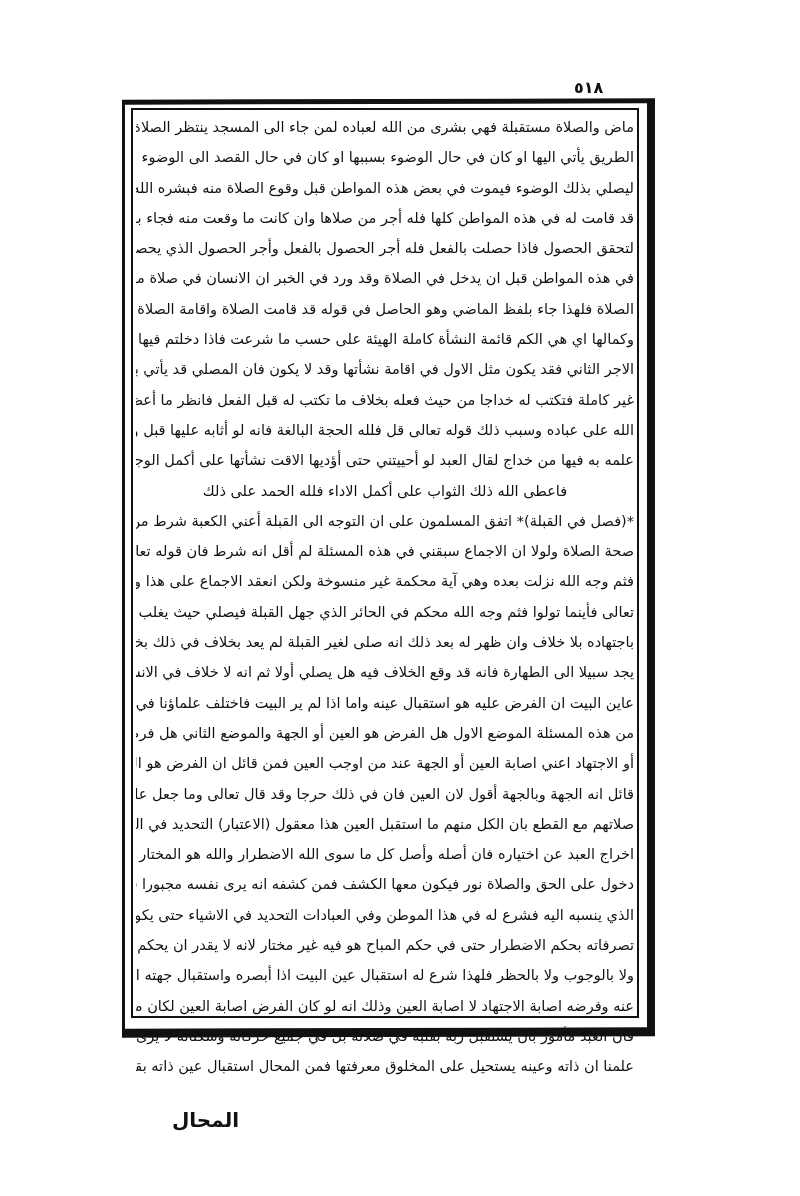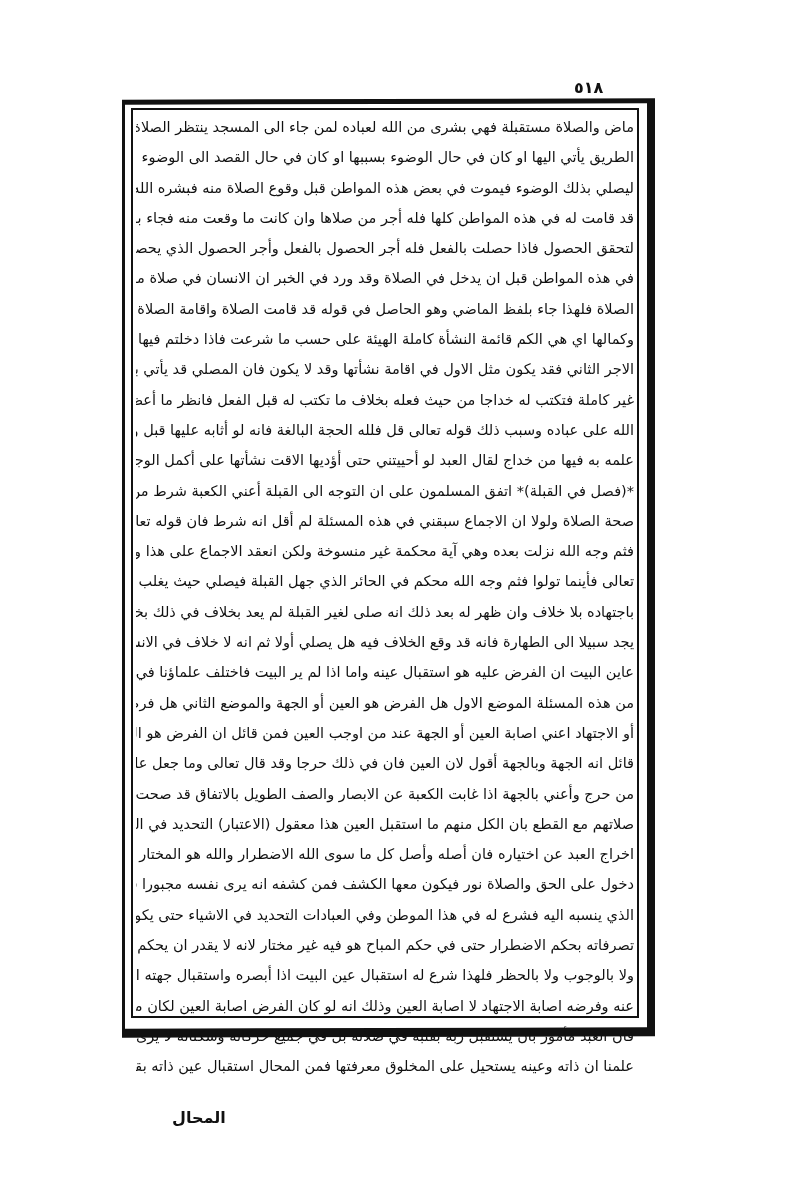"فاعطى الله ذلك الثواب على" div.text-line { html: none -> <div>فاعطى الله ذلك الثواب على أكمل الاداء فلله الحمد على ذلك</div> }
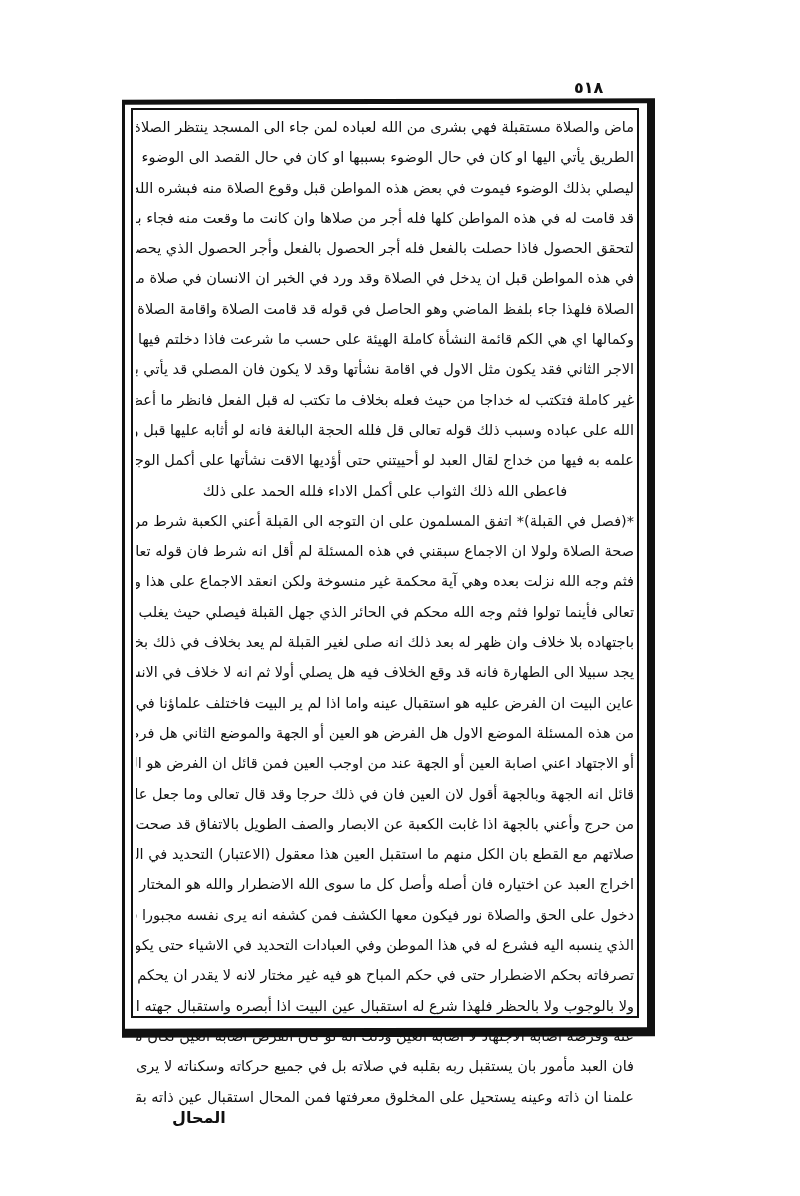"من حرج وأعني بالجهة اذا" div.text-line { html: <div>من حرج وأعني بالجهة اذا غابت الكعبة عن الابصار والصف الطويل بالاتفاق قد صحت</div> -> none }
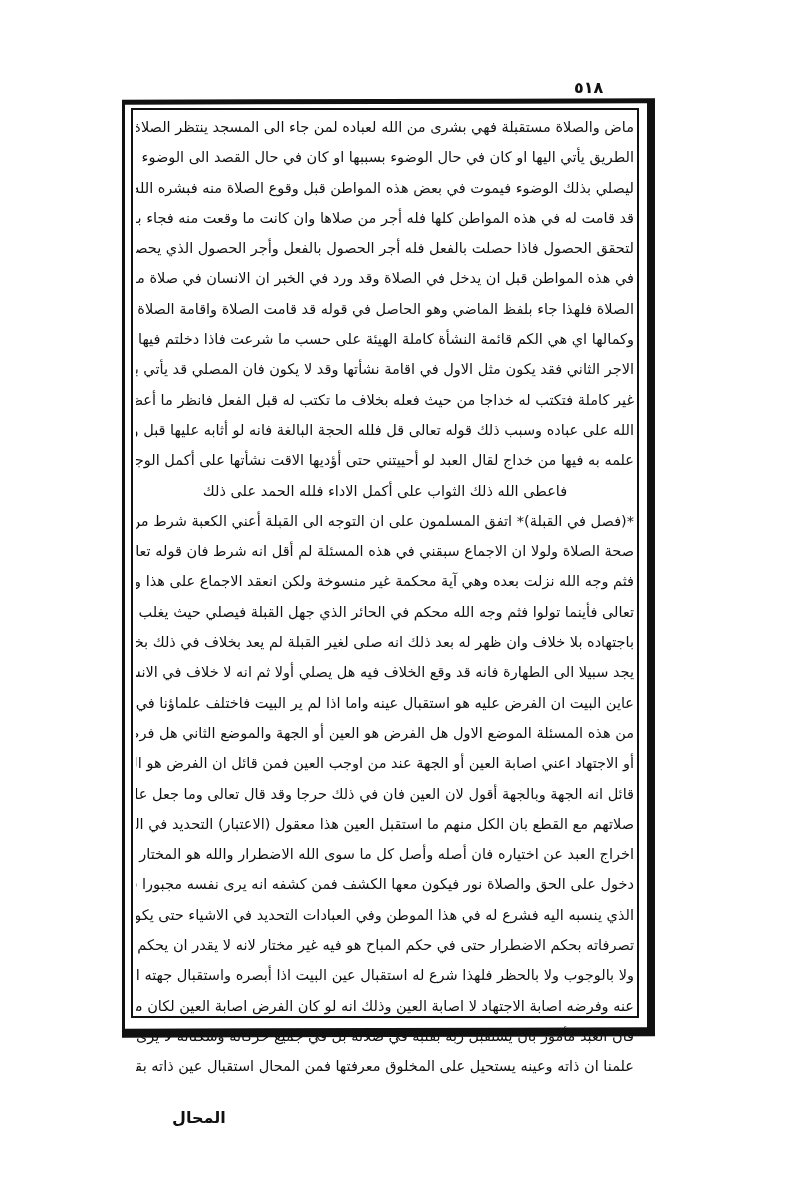"المحال" .catchword { font-size: 16px -> 20px }
